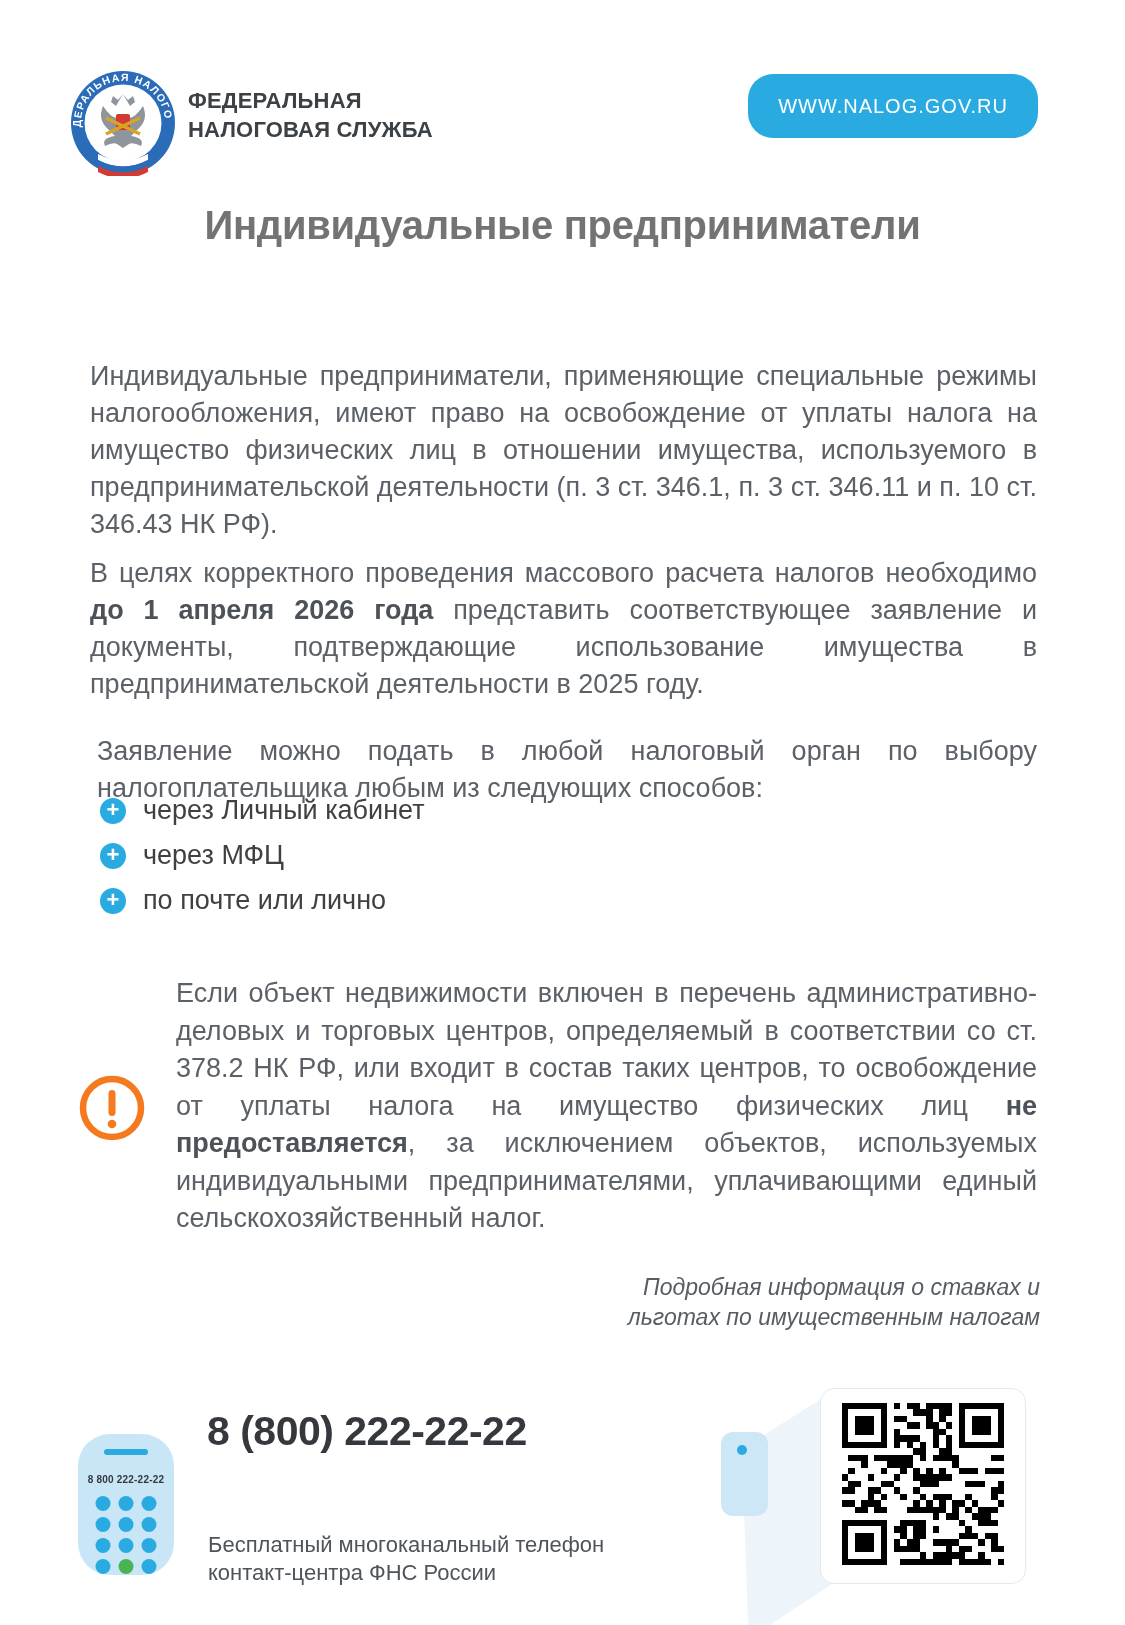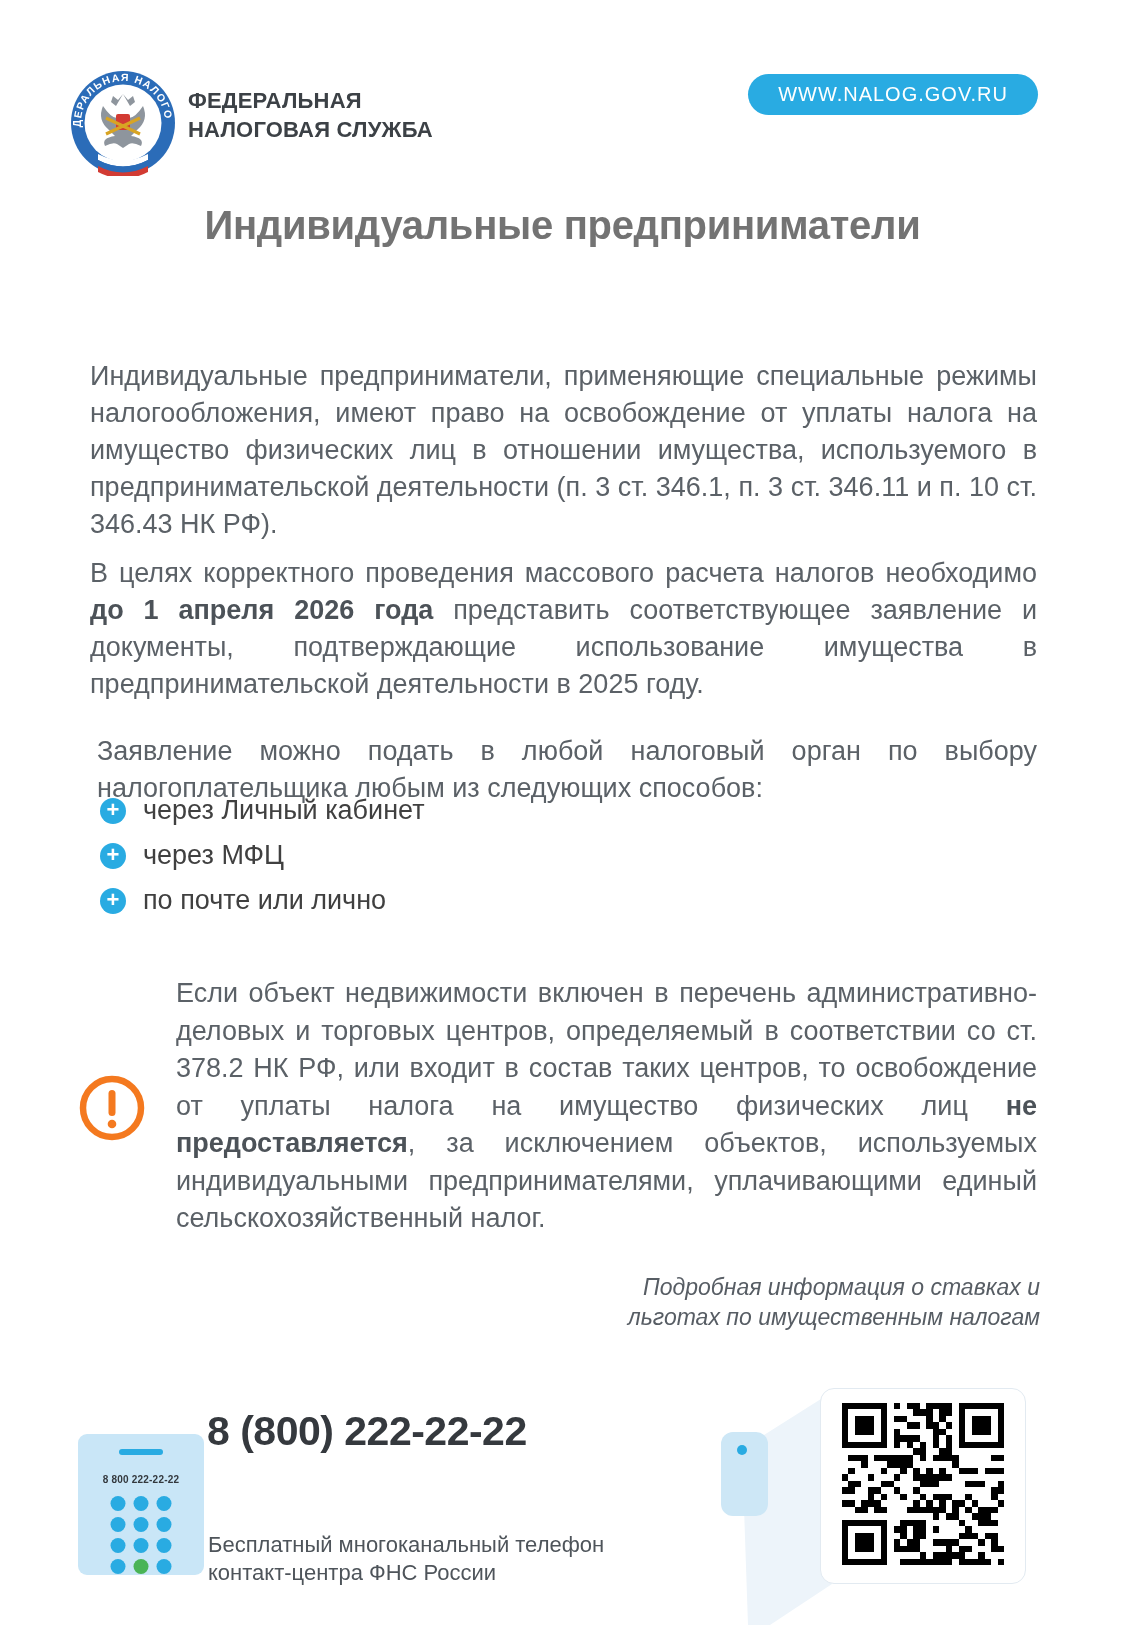"WWW.NALOG.GOV.RU" .site-btn { height: 41px -> 64px }
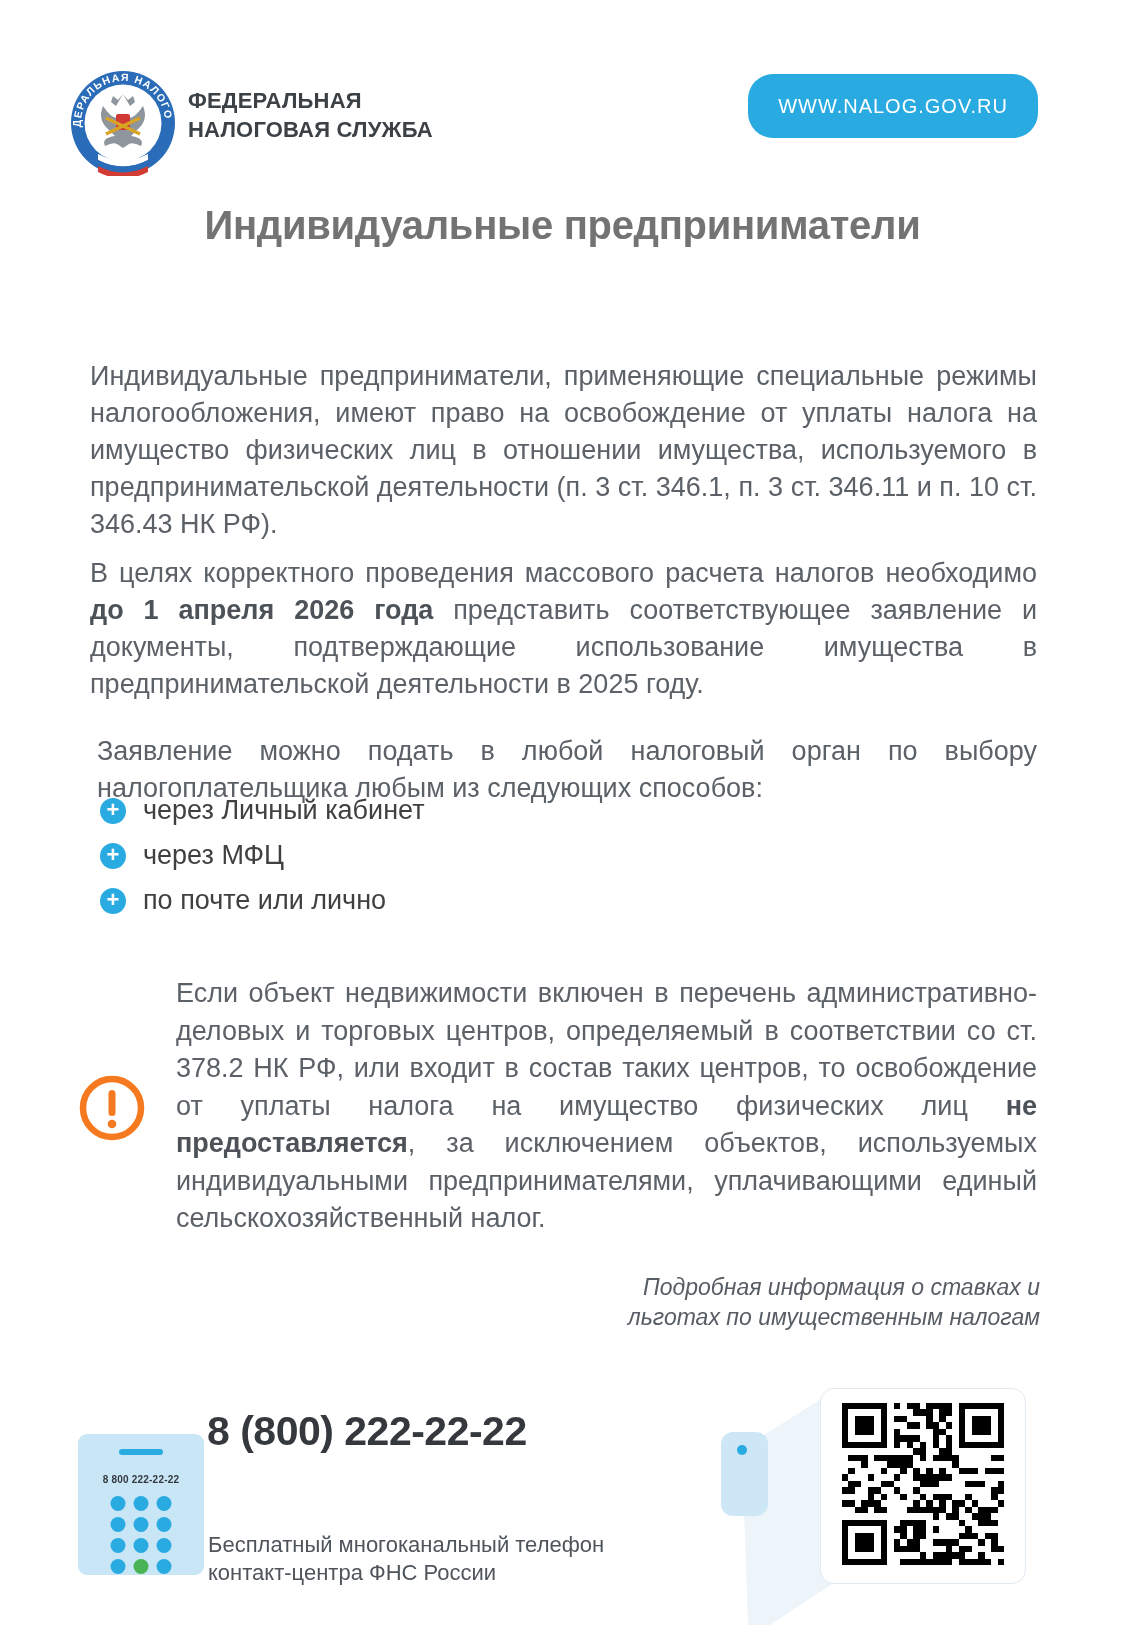"8 800 222-22-22" .phone-icon { border-radius: 9px -> 32px; padding-left: 30px -> none }
